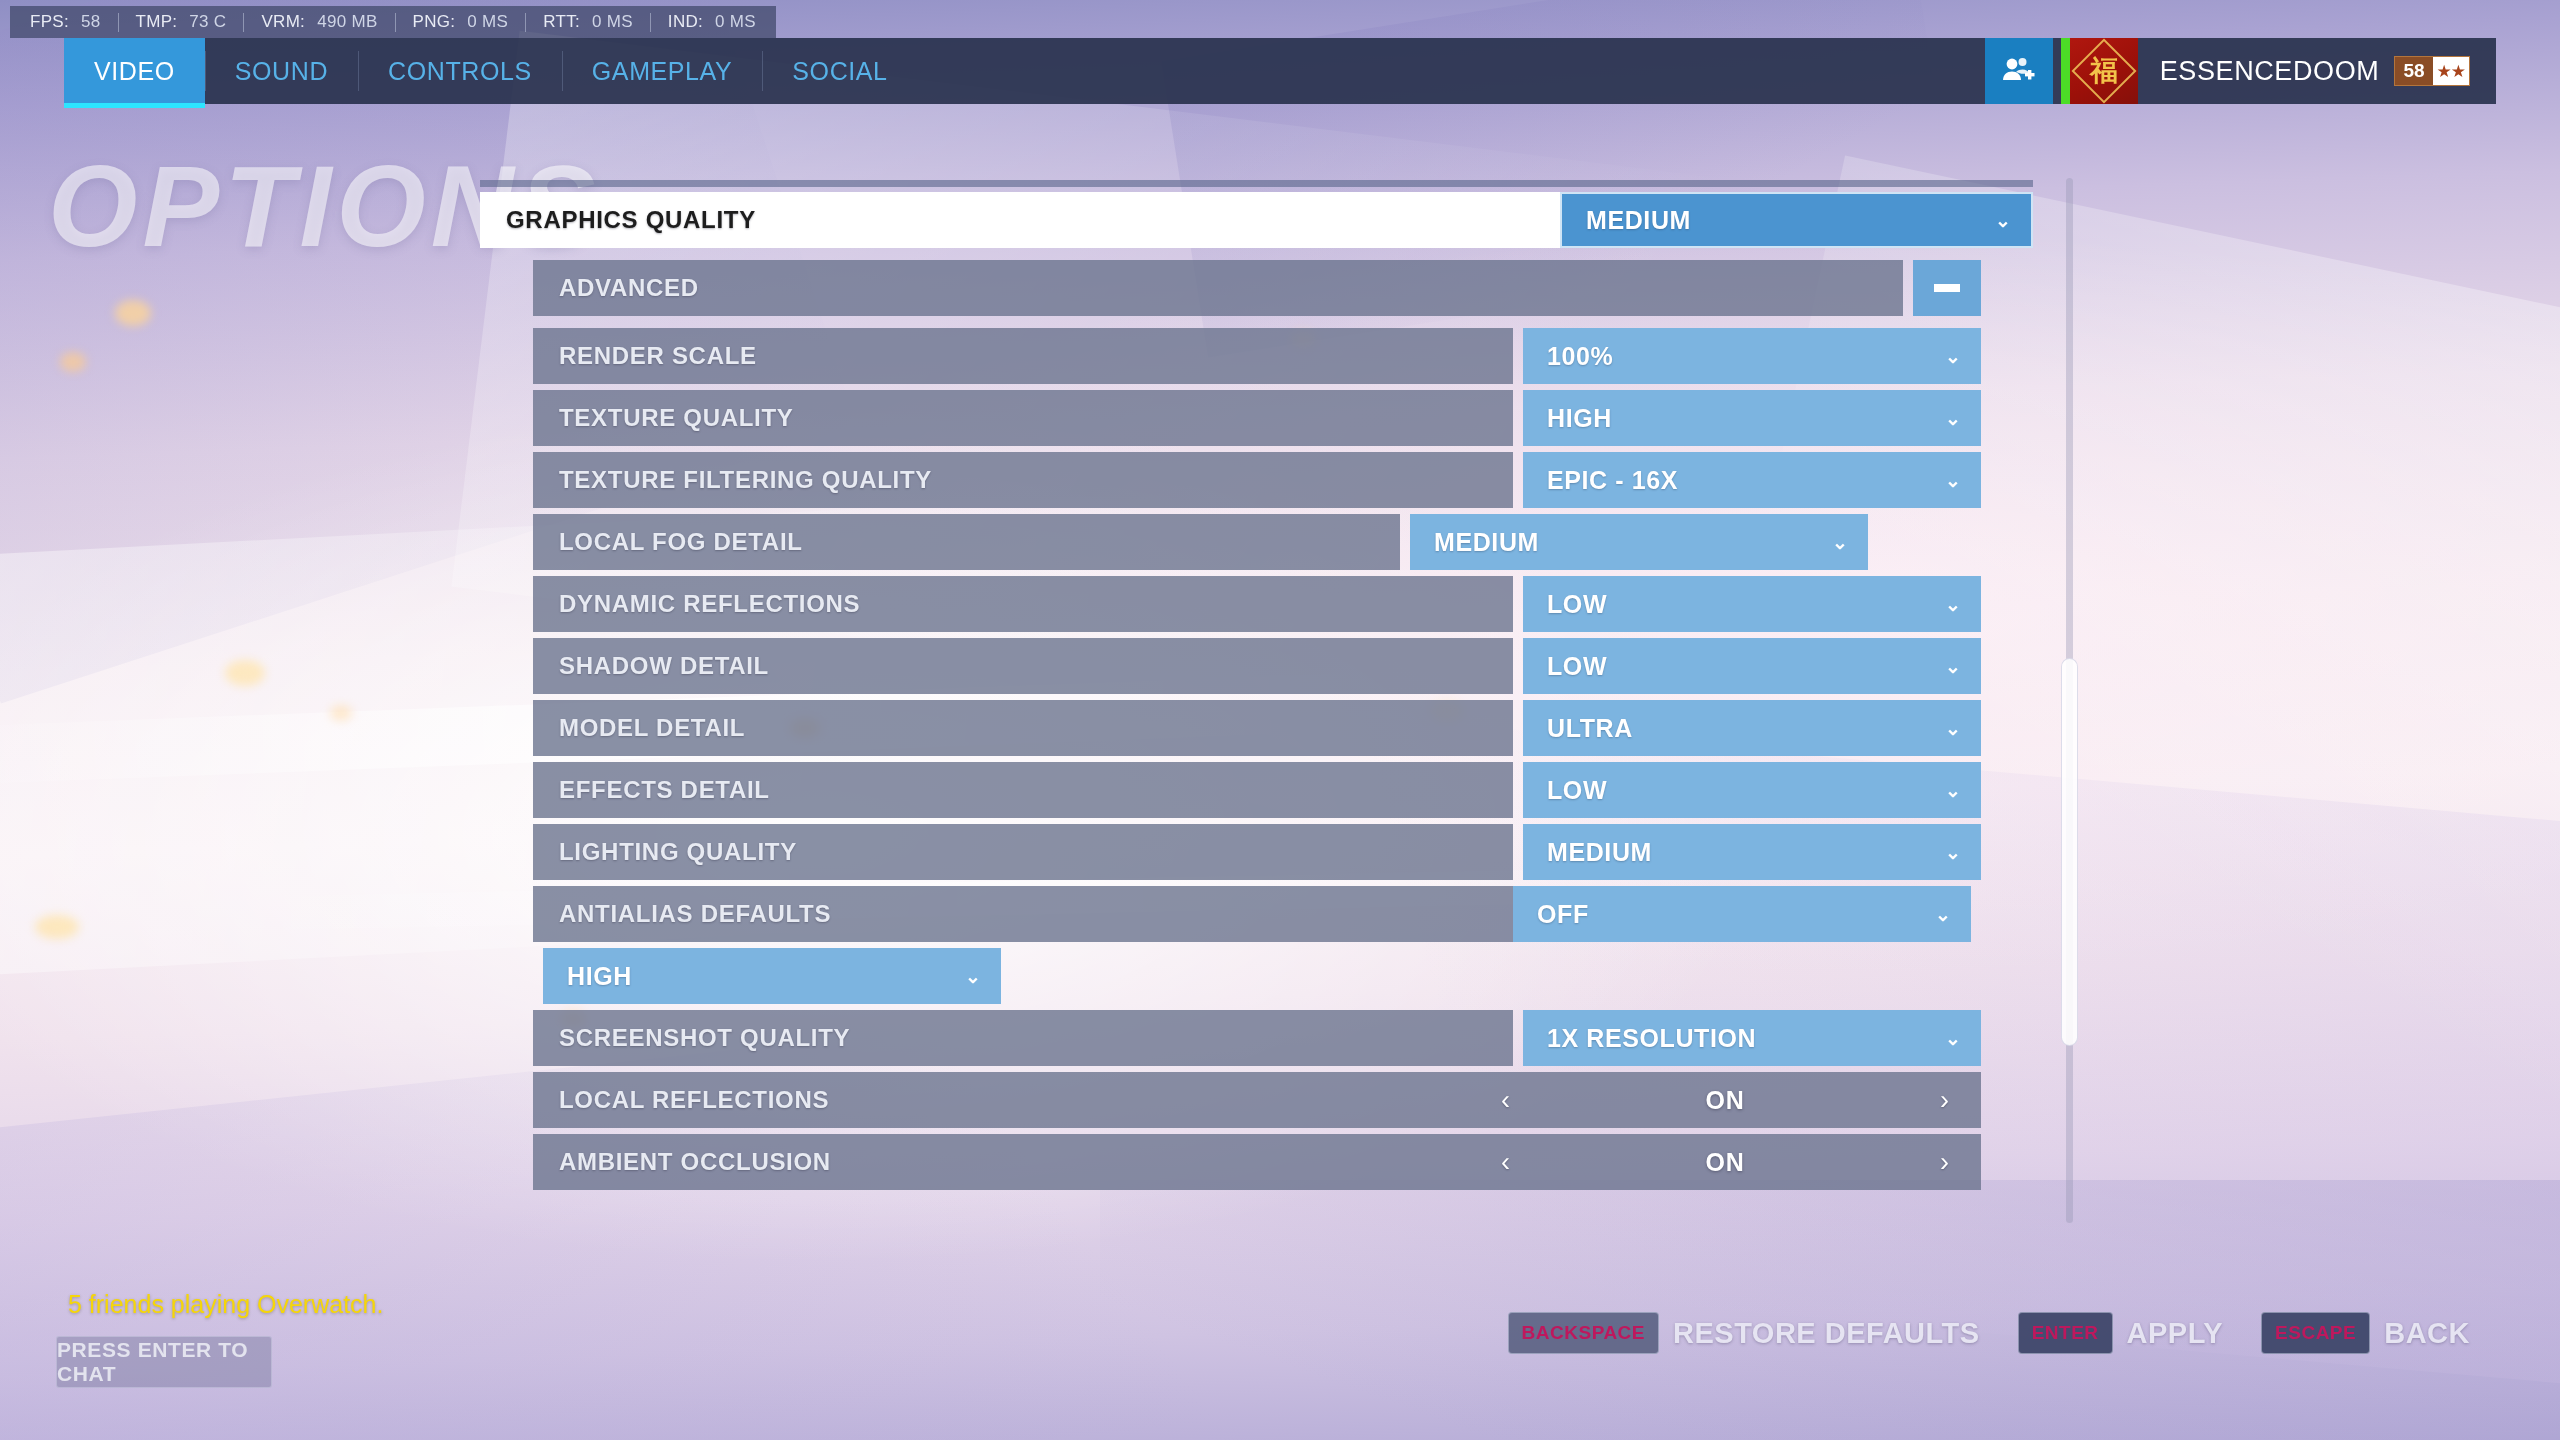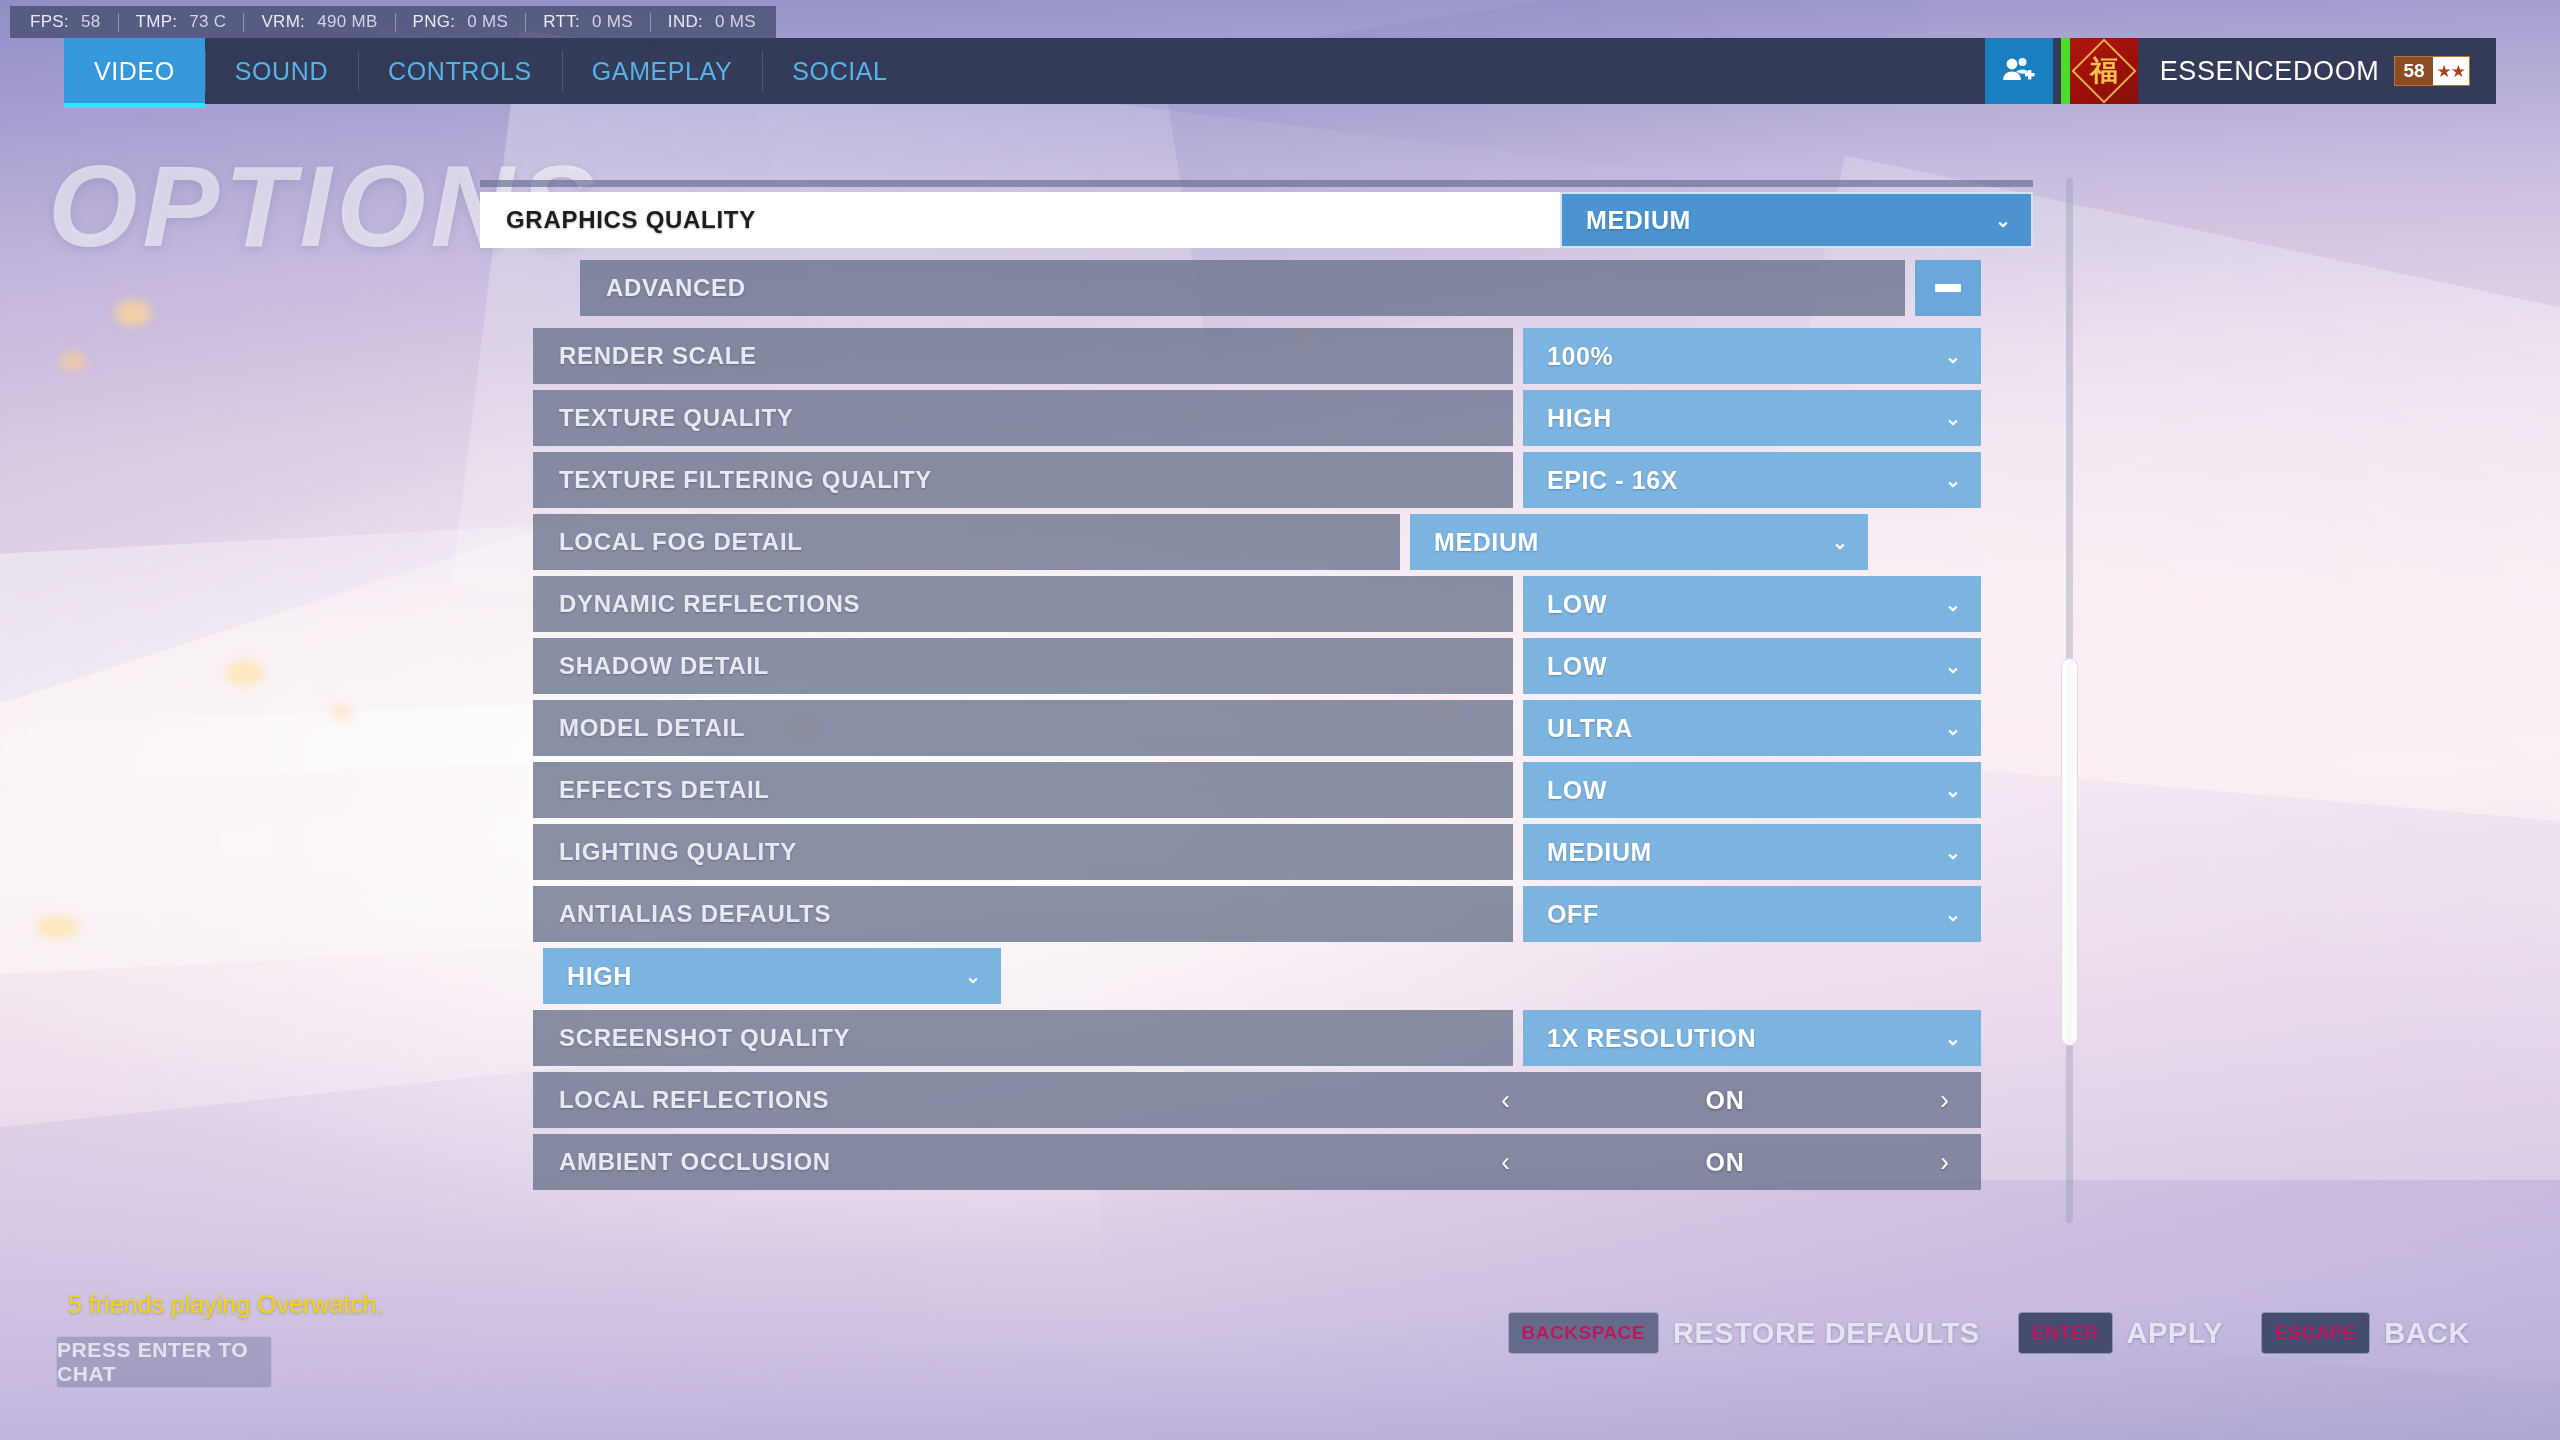"ADVANCED" div.row-label { margin-left: 47px -> none }
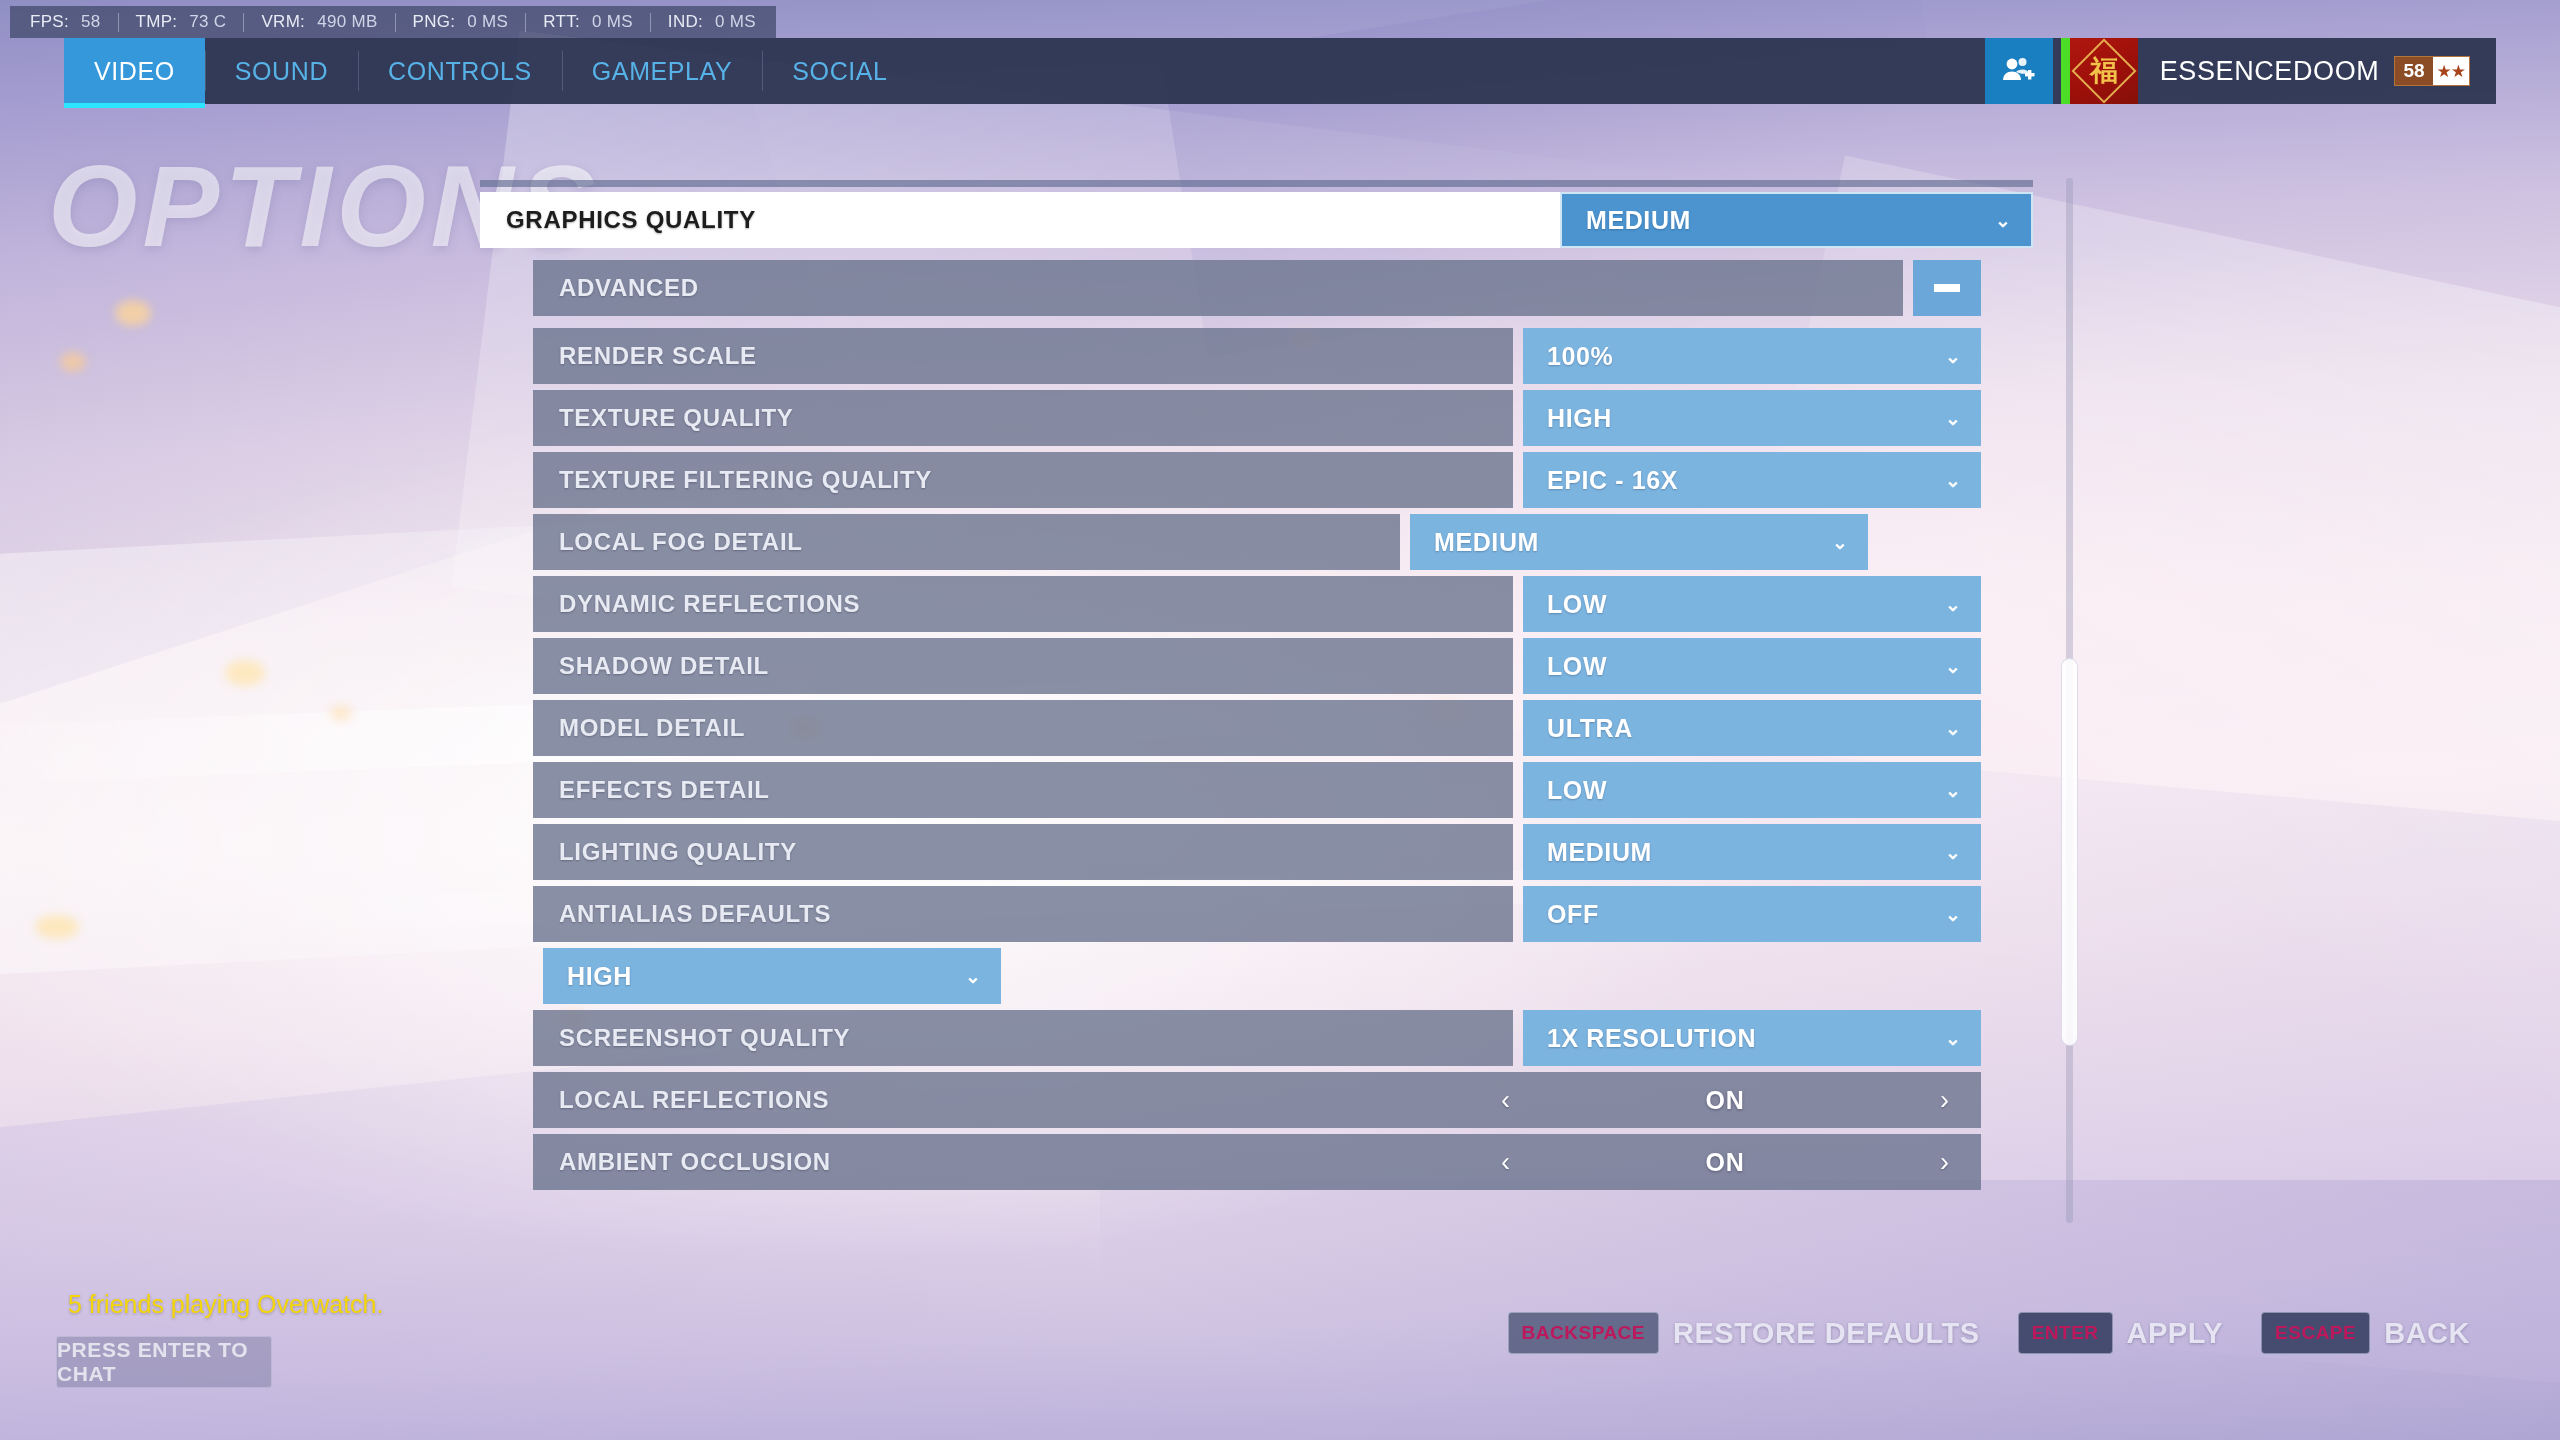"OFF" div.dropdown { margin-left: 10px -> none }
